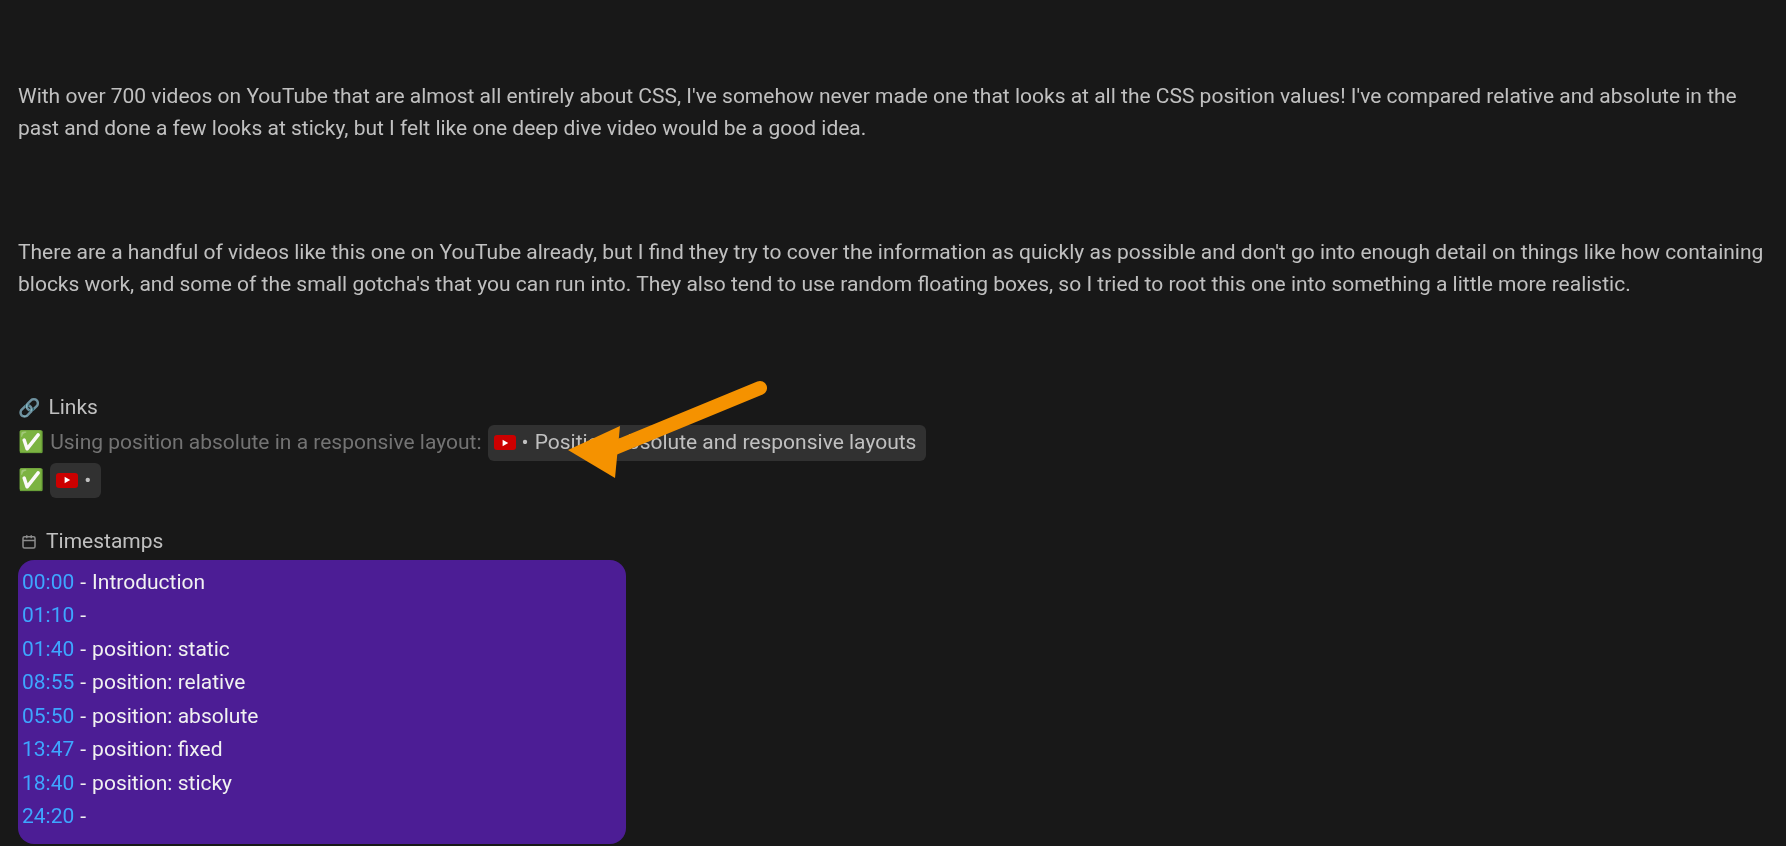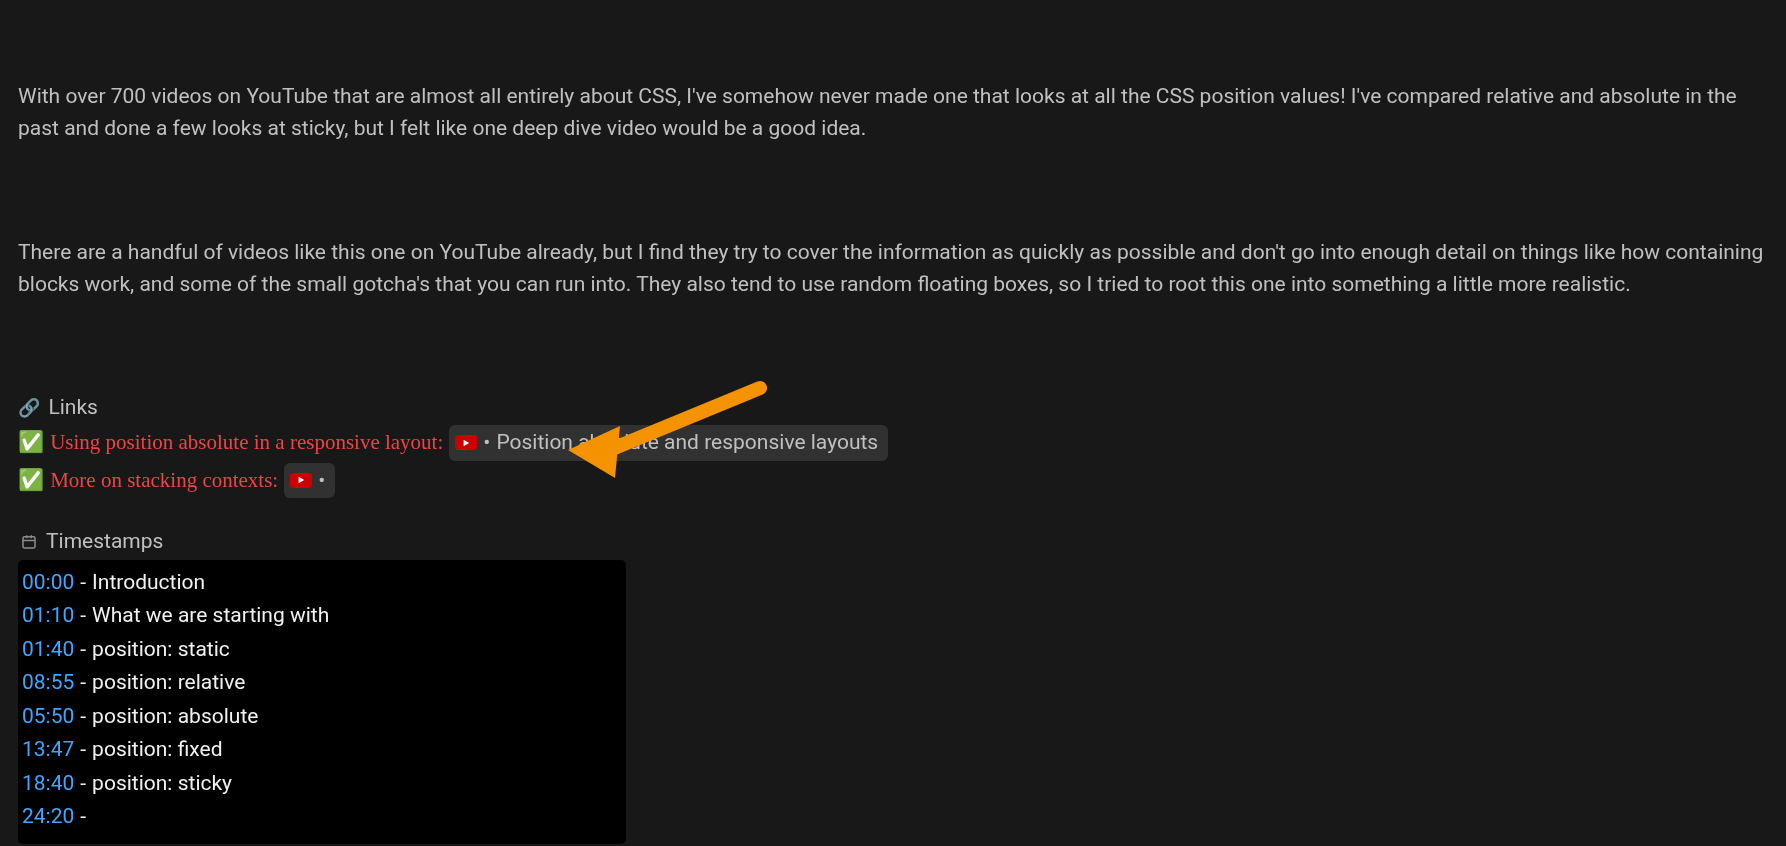"Using position absolute in a" .link-label { color: #ef4444 -> #737373; font-family: Liberation Serif, serif -> none }
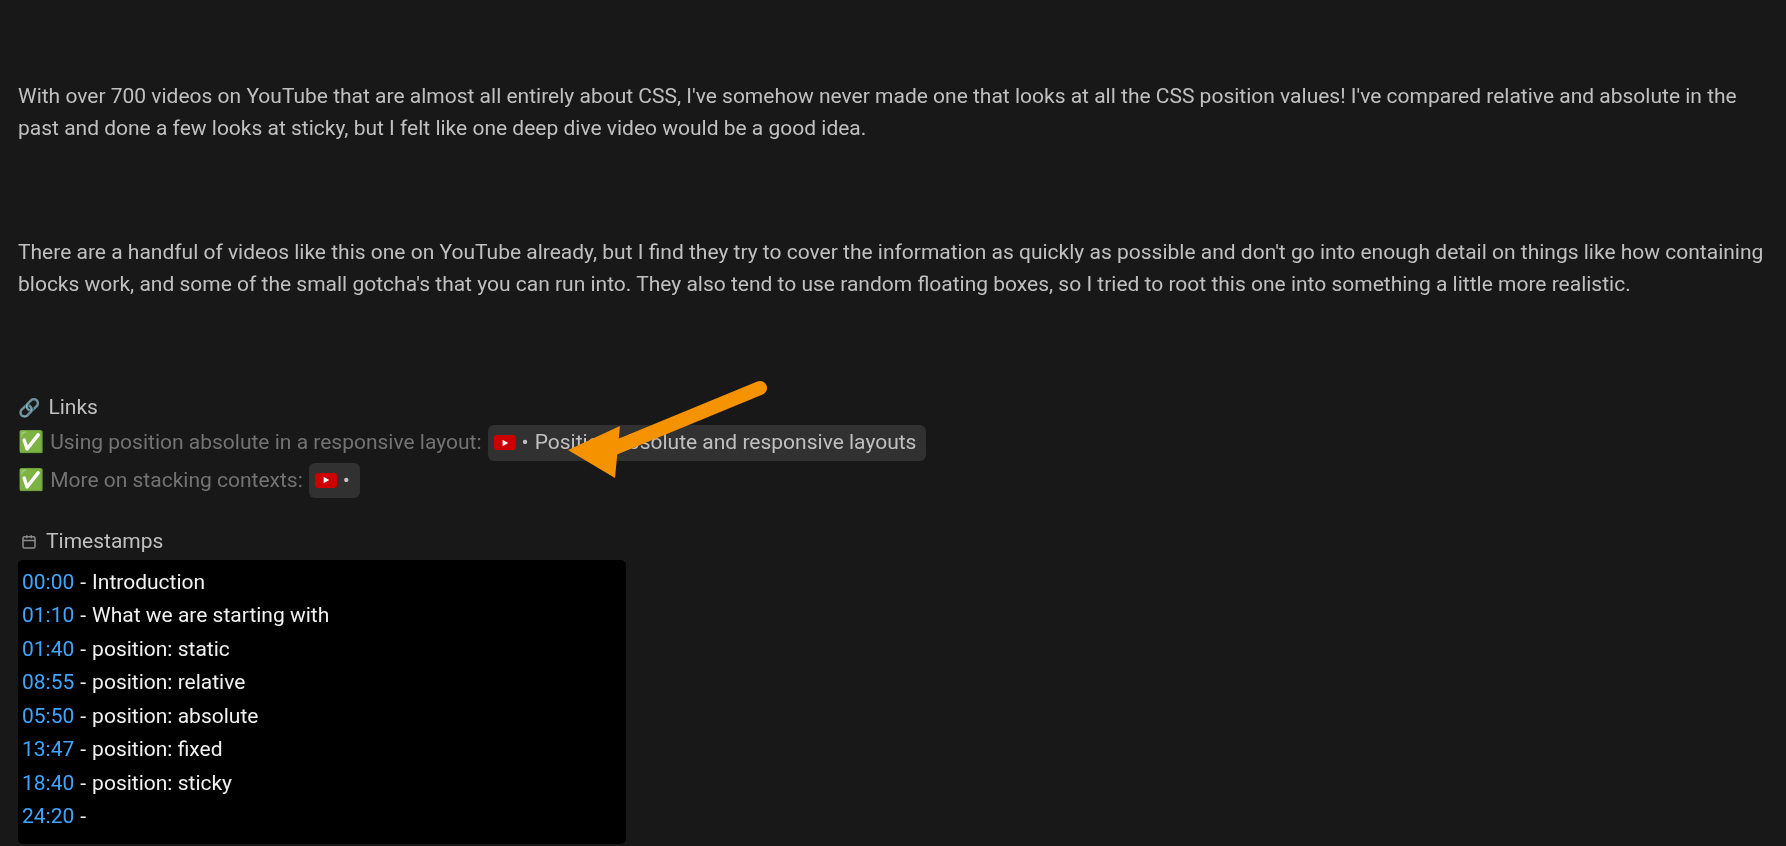"More on stacking contexts:" span.link-label { html: <span>More on stacking contexts:</span> -> none }
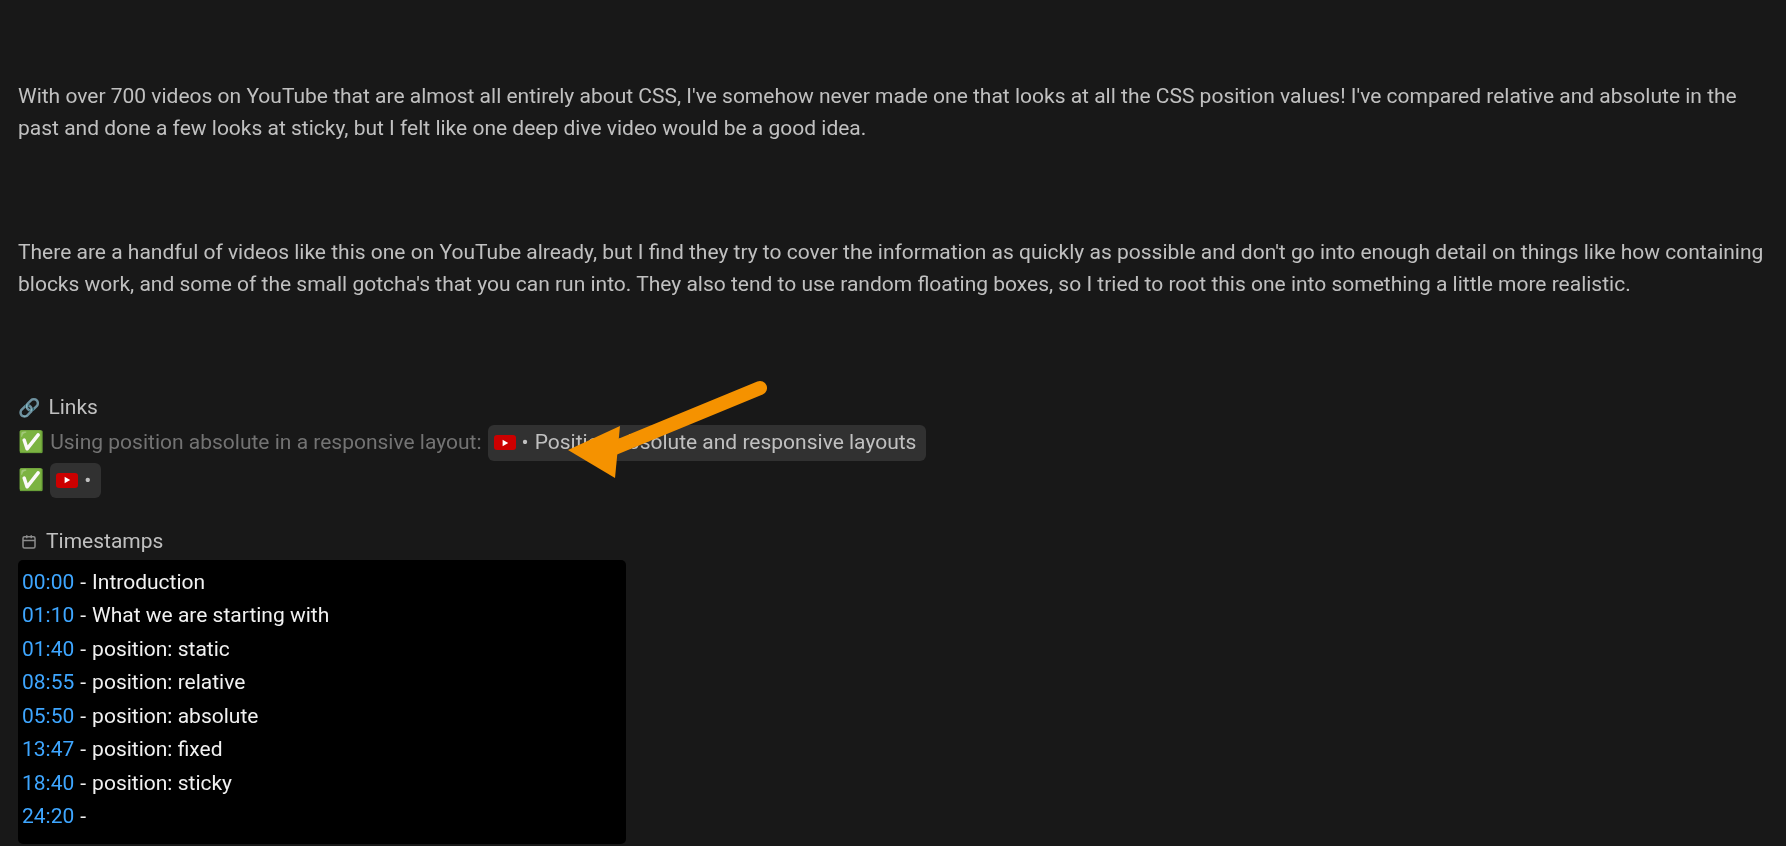"00:00" .ts-list { background-color: #000000 -> #4c1d95; border-radius: 5px -> 16px }
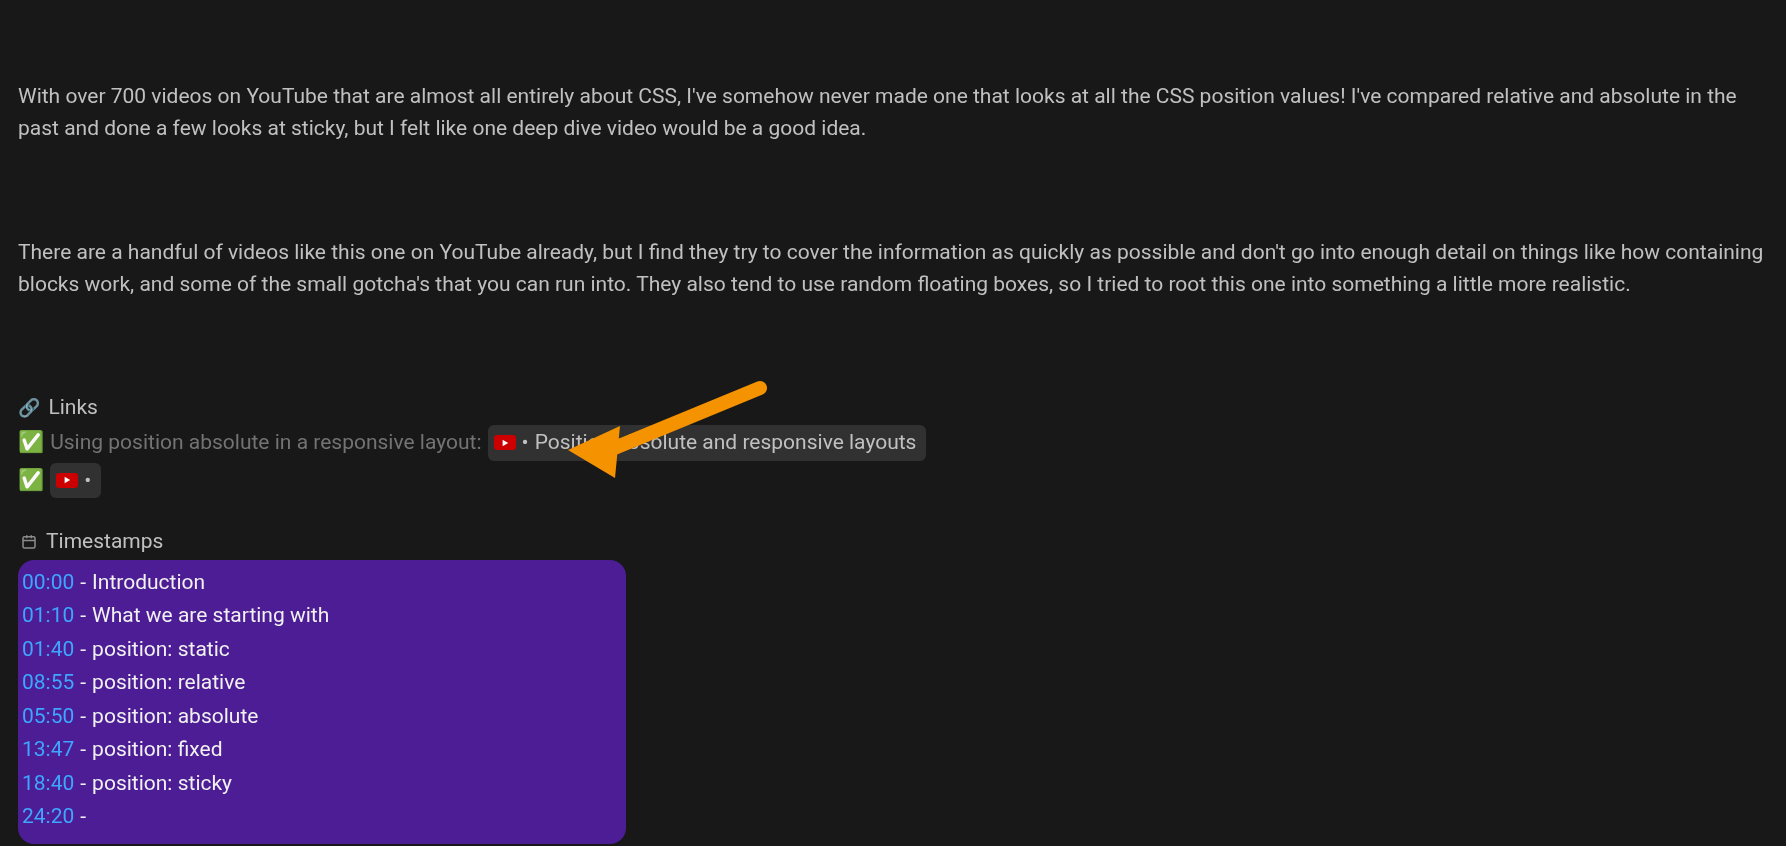"What we are starting with" span.ts-label { html: <span>What we are starting with</span> -> none }
